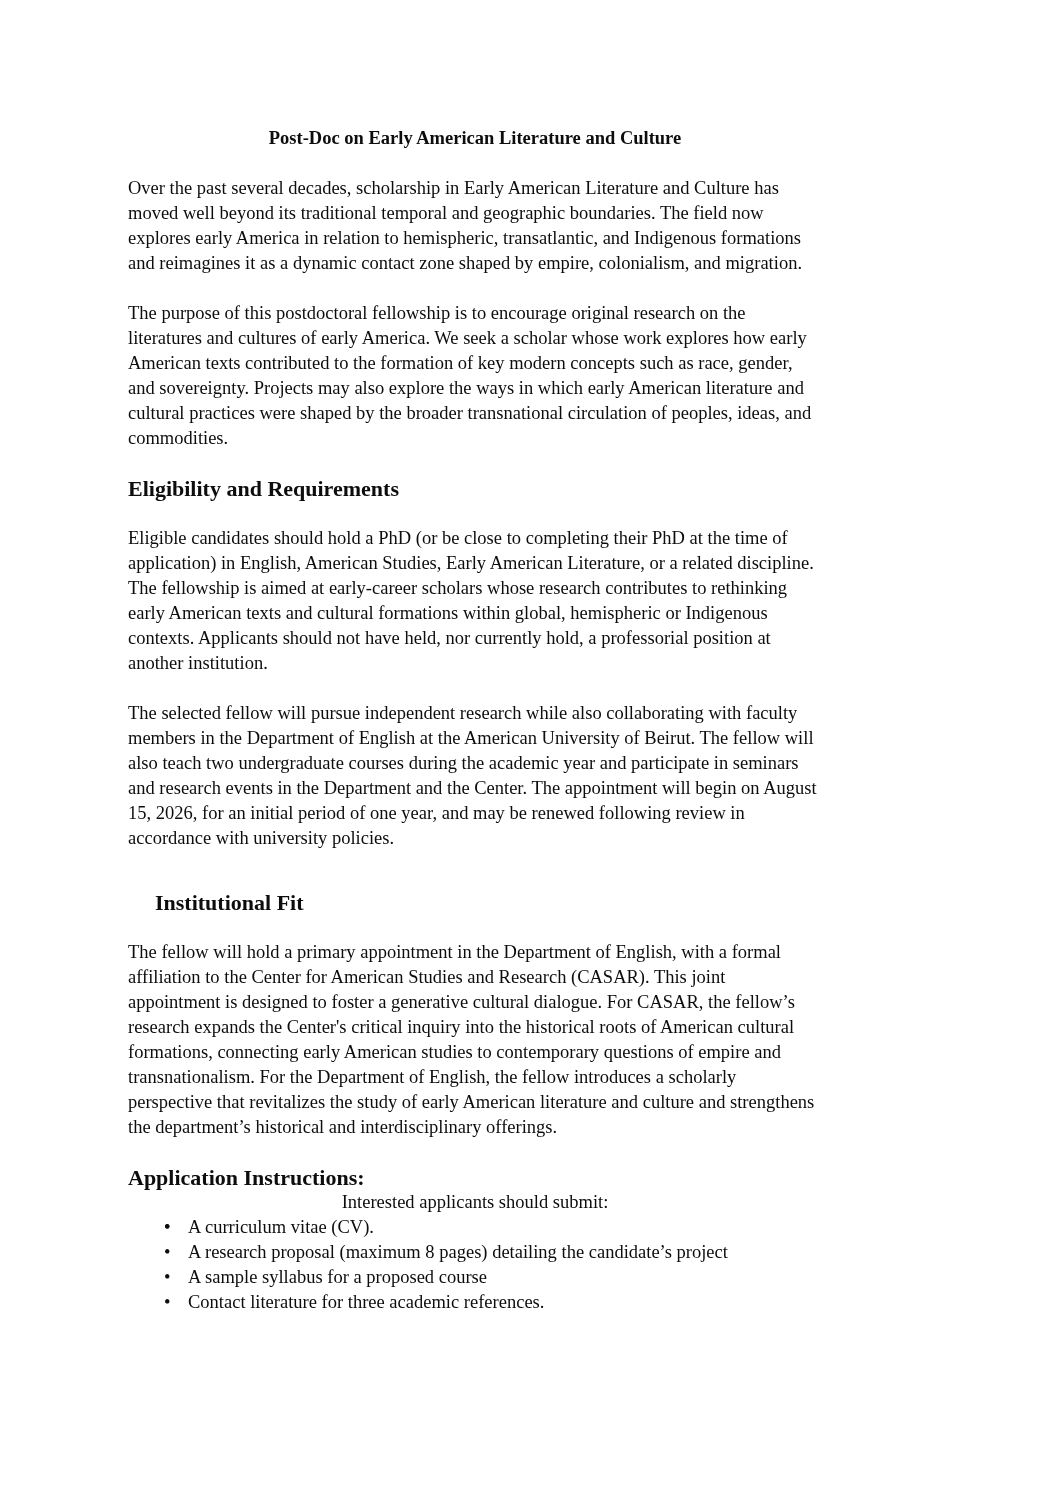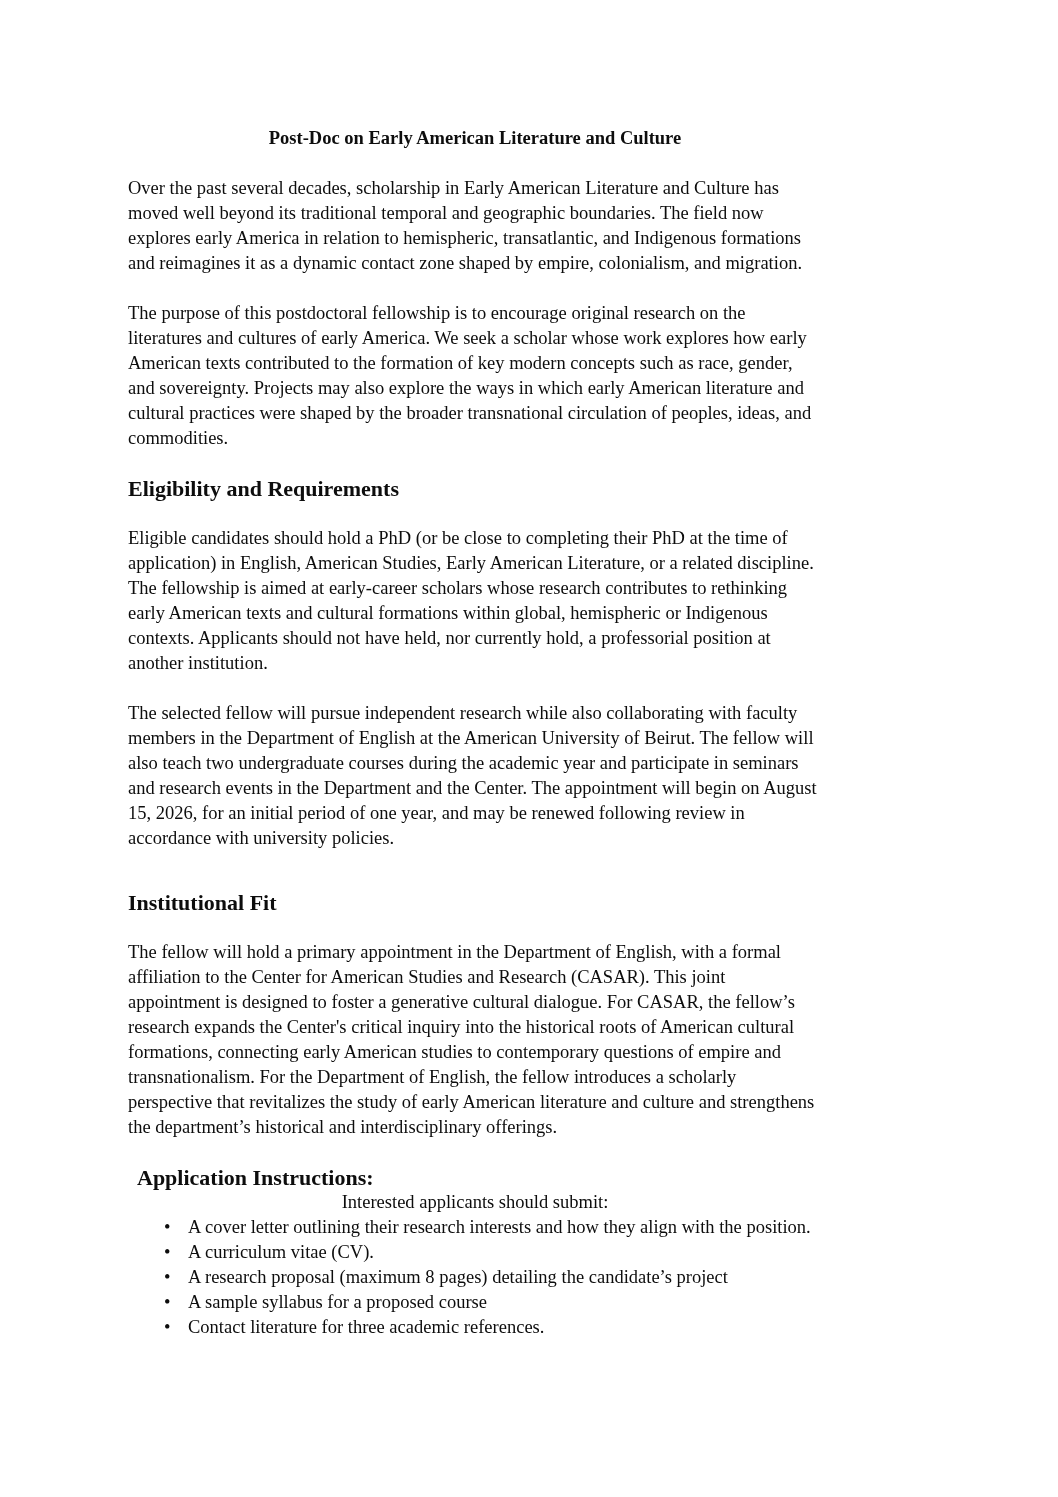"Institutional Fit" .section-heading.extra-space { margin-left: none -> 27px }
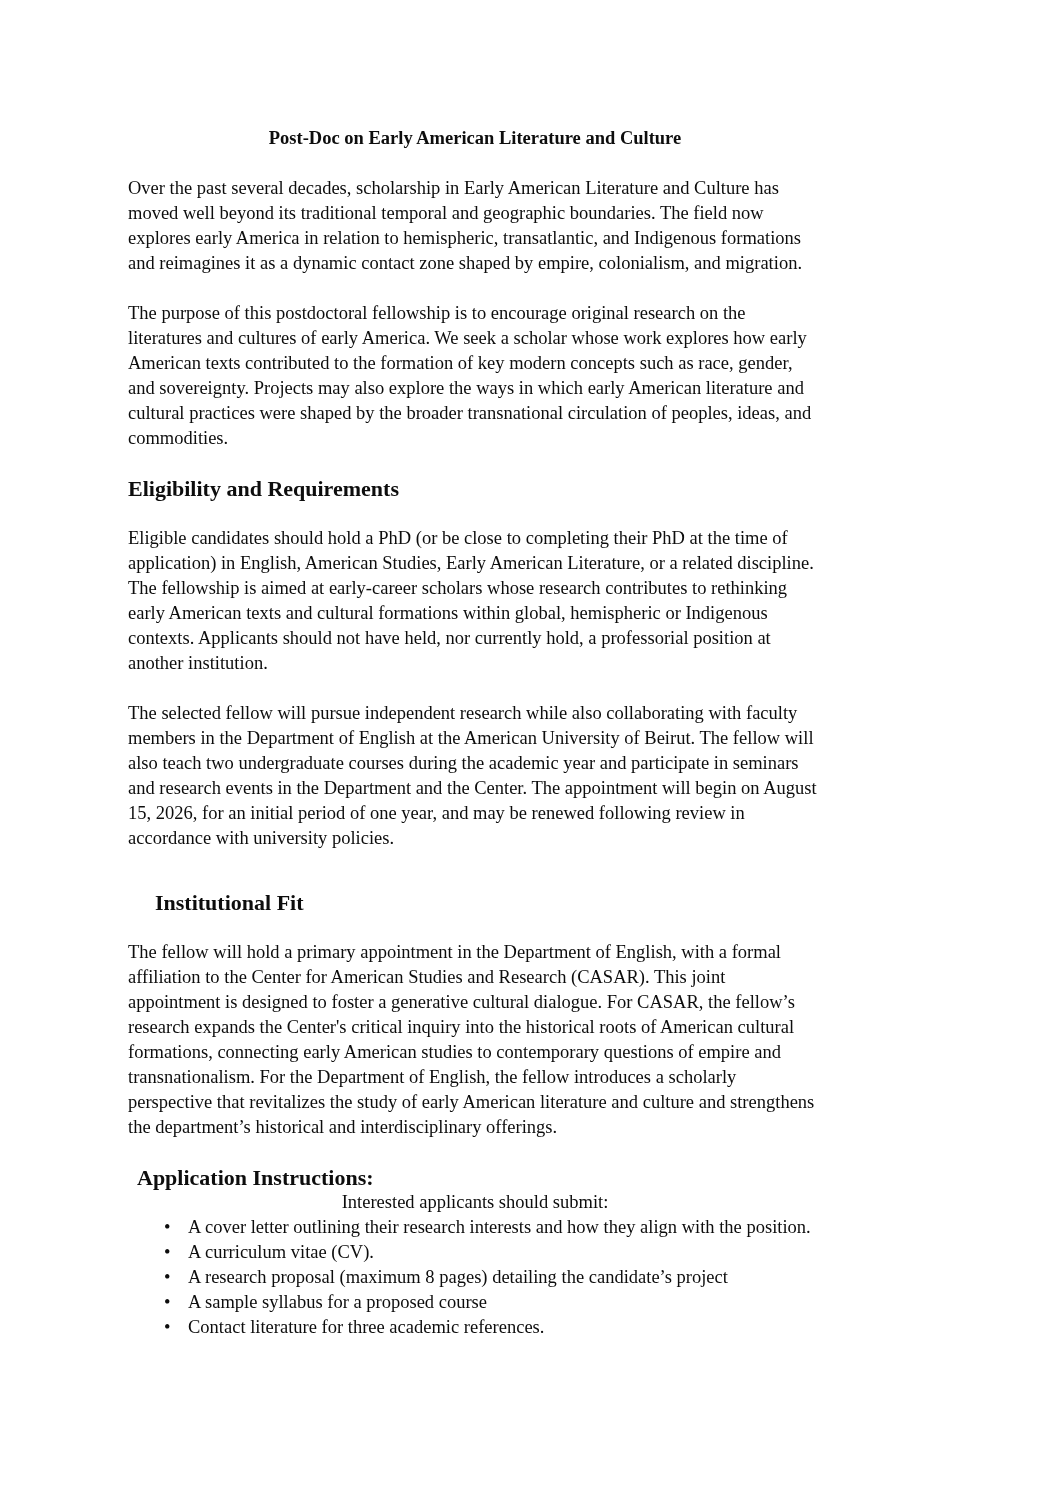"Application Instructions:" .section-heading.tight { margin-left: 9px -> none }
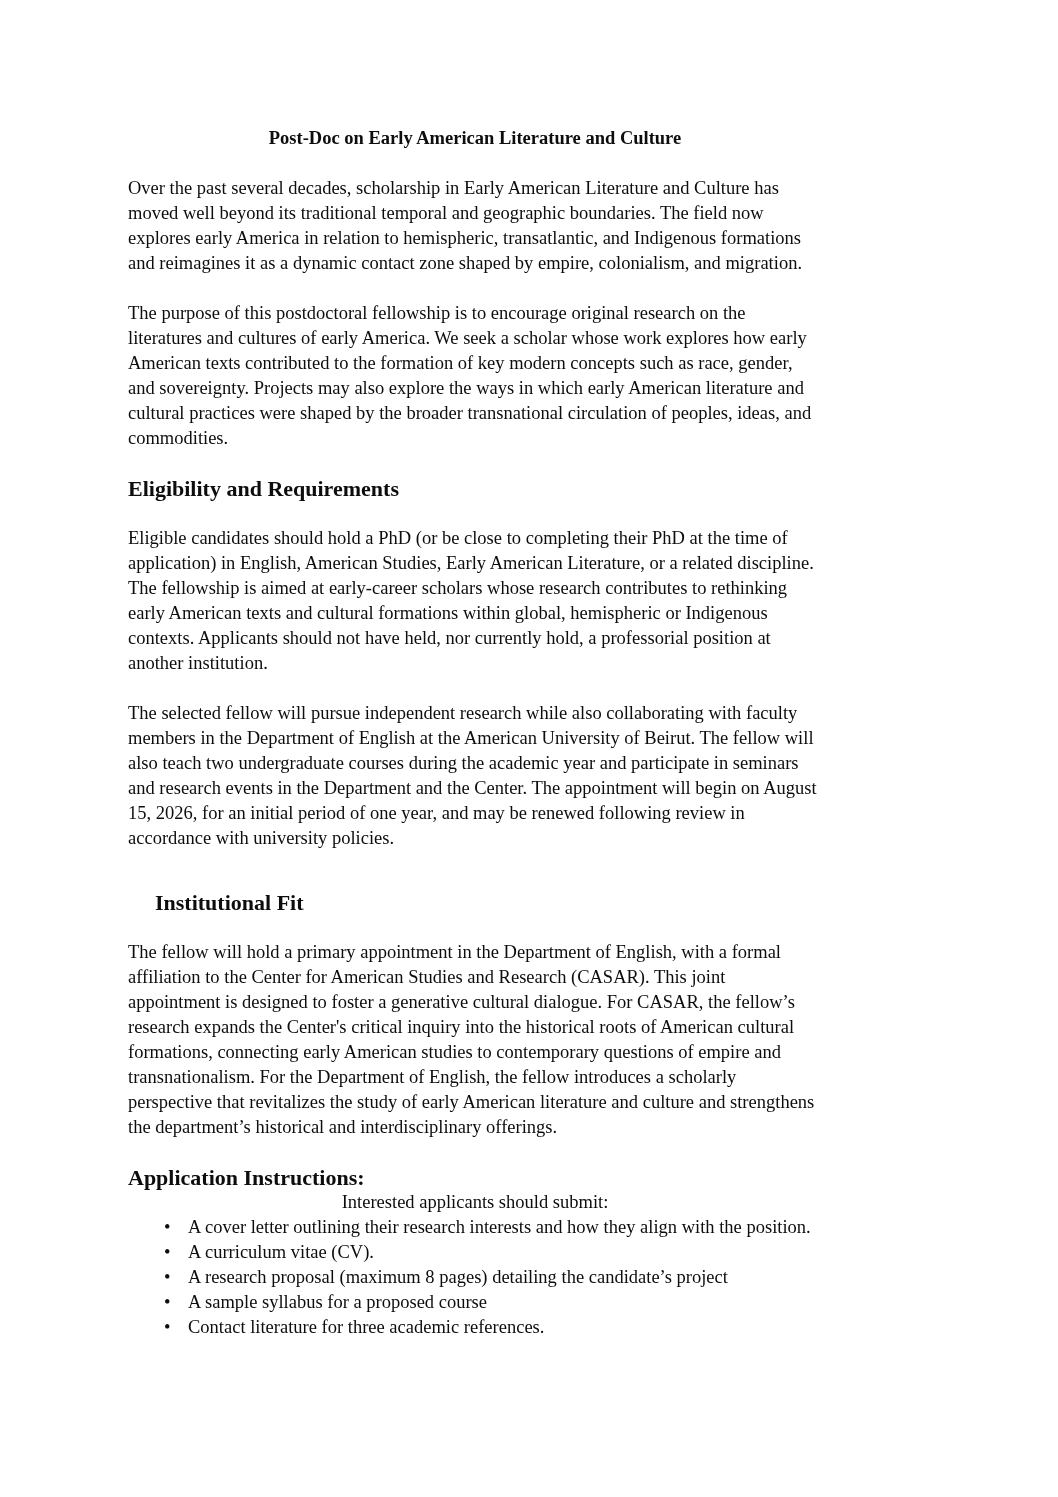"A cover letter outlining their" span { html: <span>A cover letter outlining their research interests and how they align with the position.</span> -> none }
